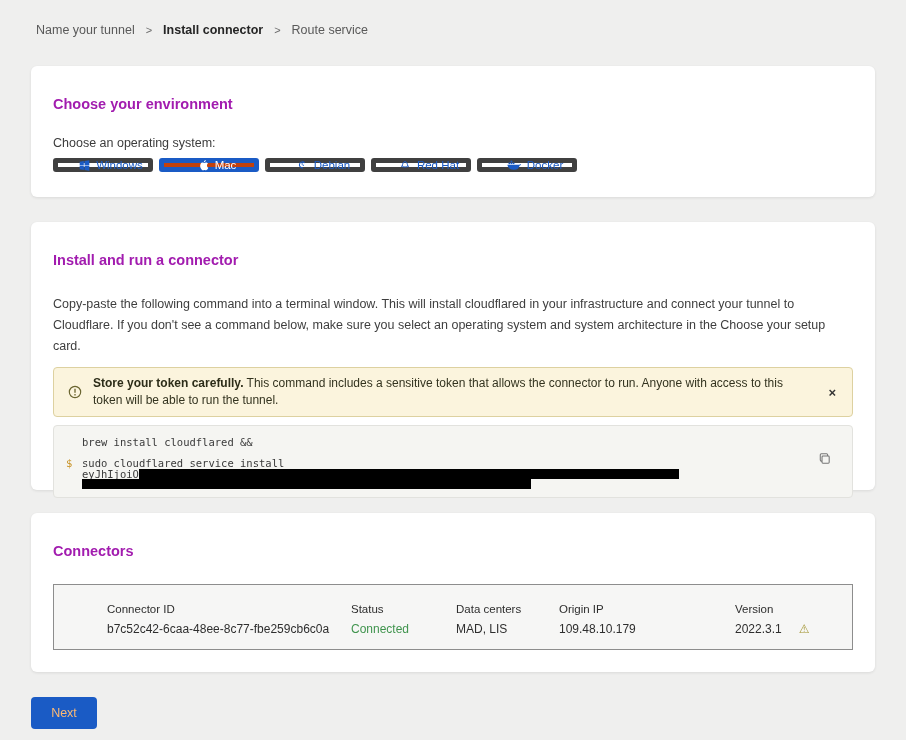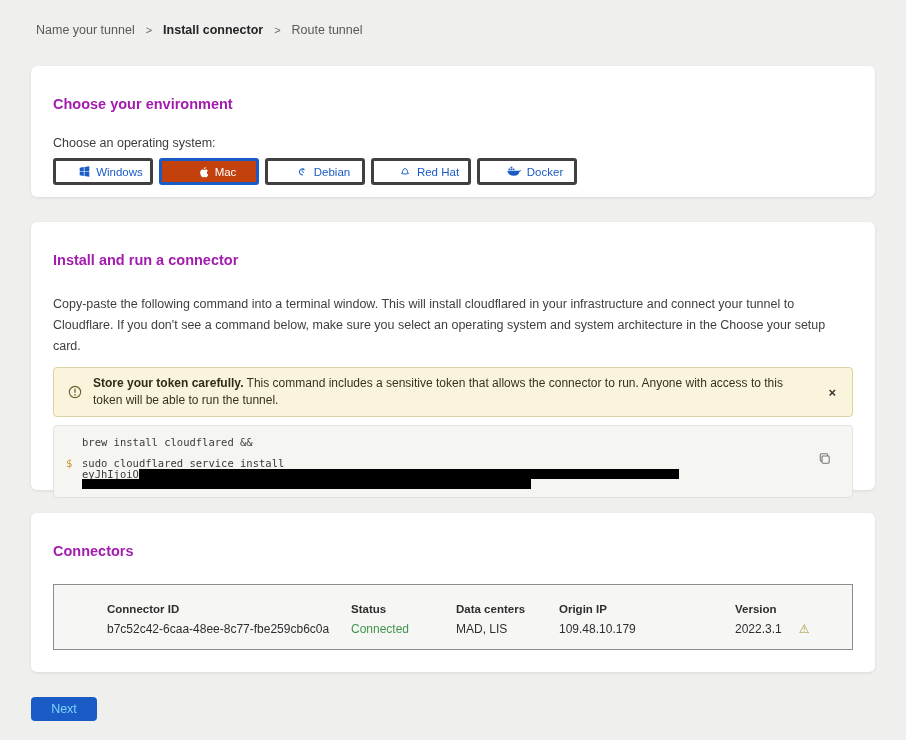"Route tunnel" span.crumb { text: tunnel -> service }
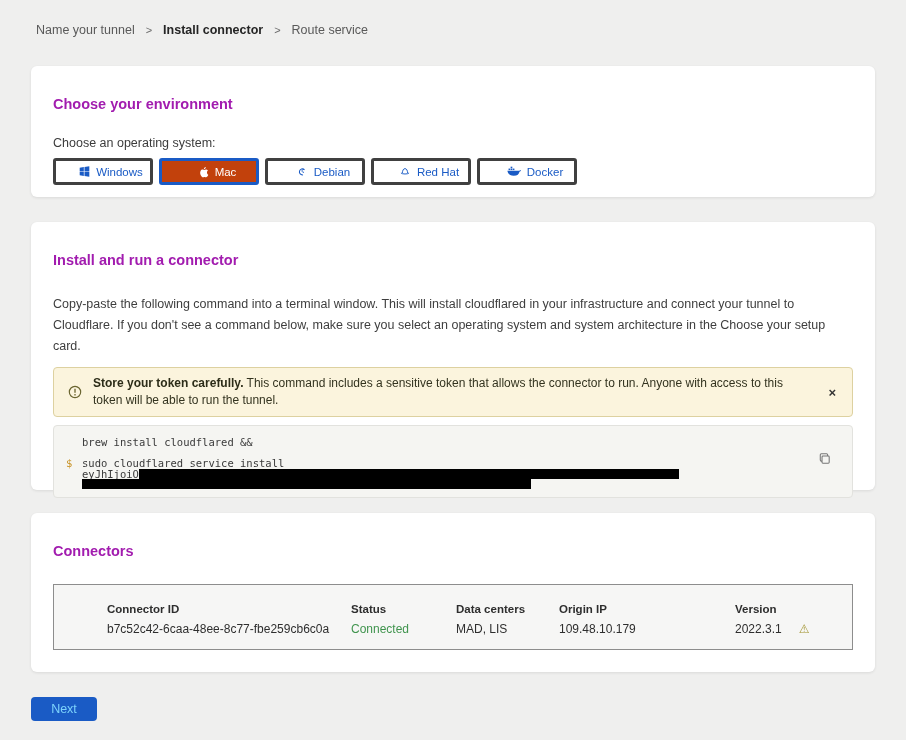"Windows" .os-btn { border: 3px solid #404040 -> 5px solid #404040; height: 27px -> 14px }
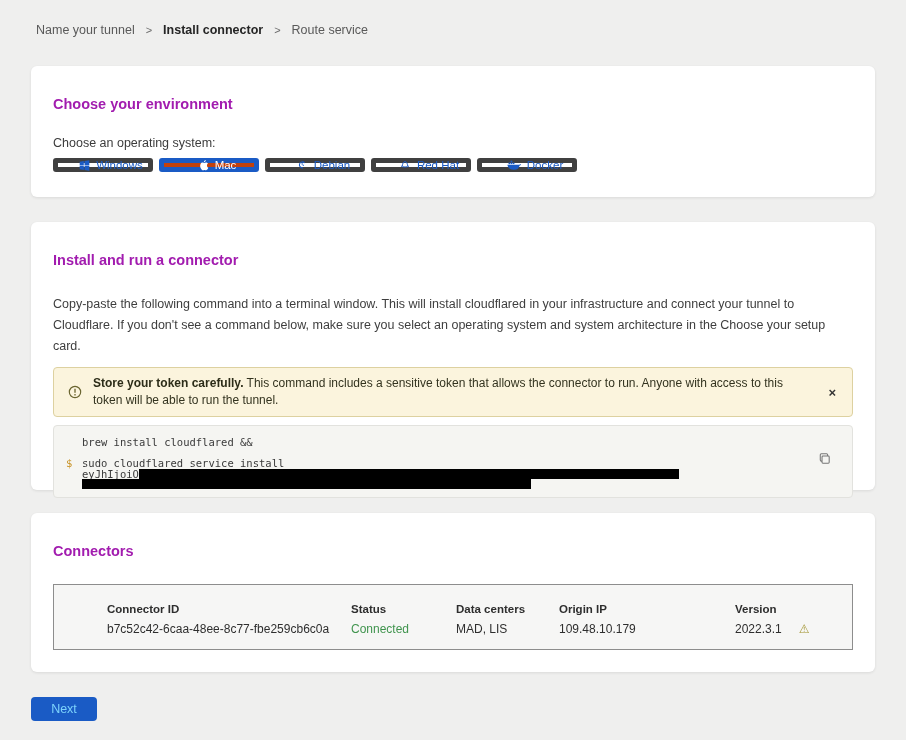"Connector ID" .t-row.head { font-weight: bold -> normal }
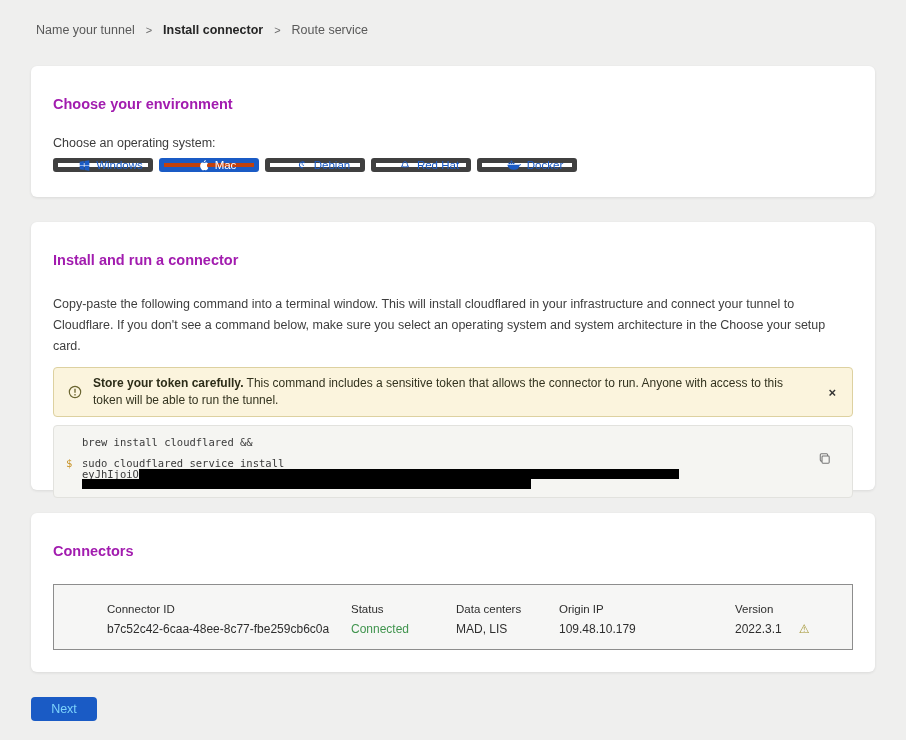"Next" .next-btn { color: #7dd3fc -> #fdba74; height: 24px -> 32px }
